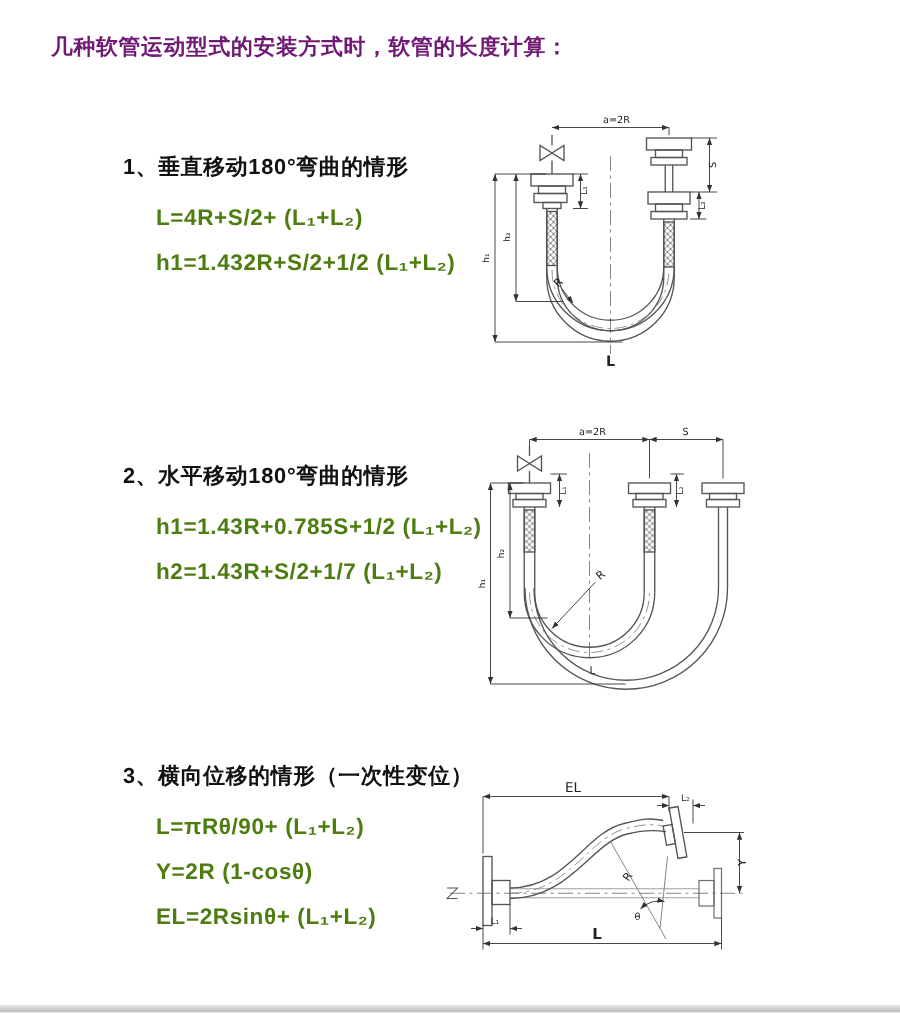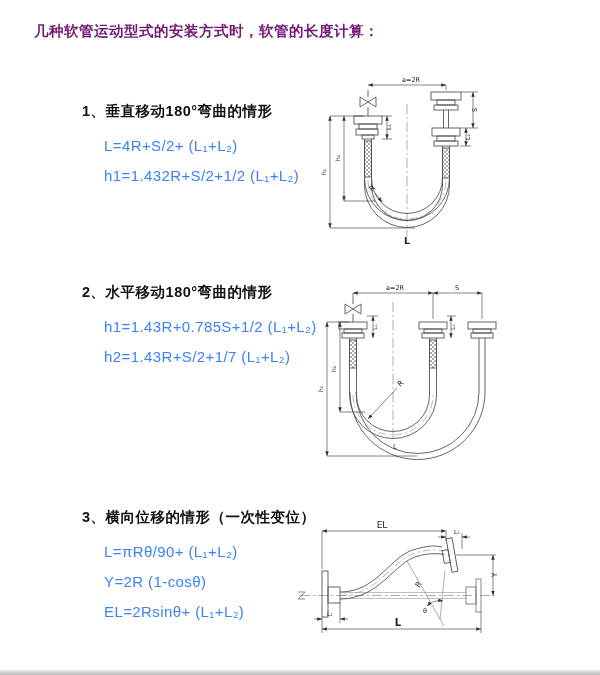"L=4R+S/2+ (L₁+L₂)" .formula { color: #3b82f6 -> #4d7c0f; font-weight: 400 -> 700 }
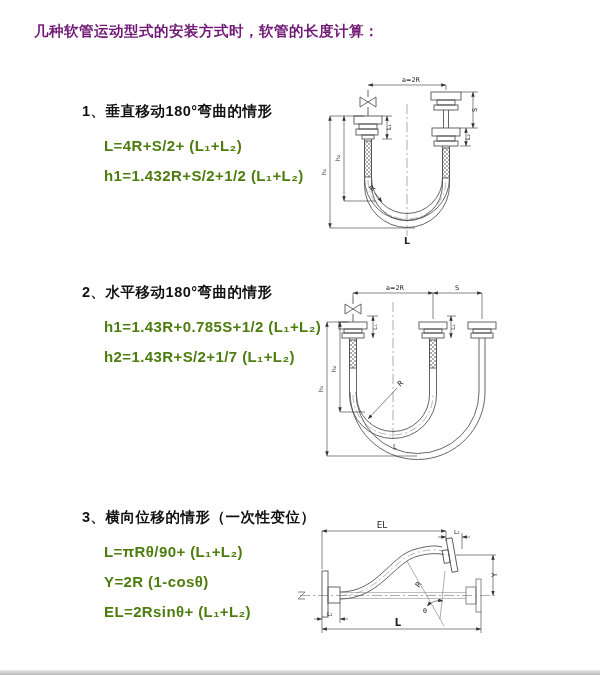"2、水平移动180°弯曲的情形" #sec2 { top: 283px -> 308px }
